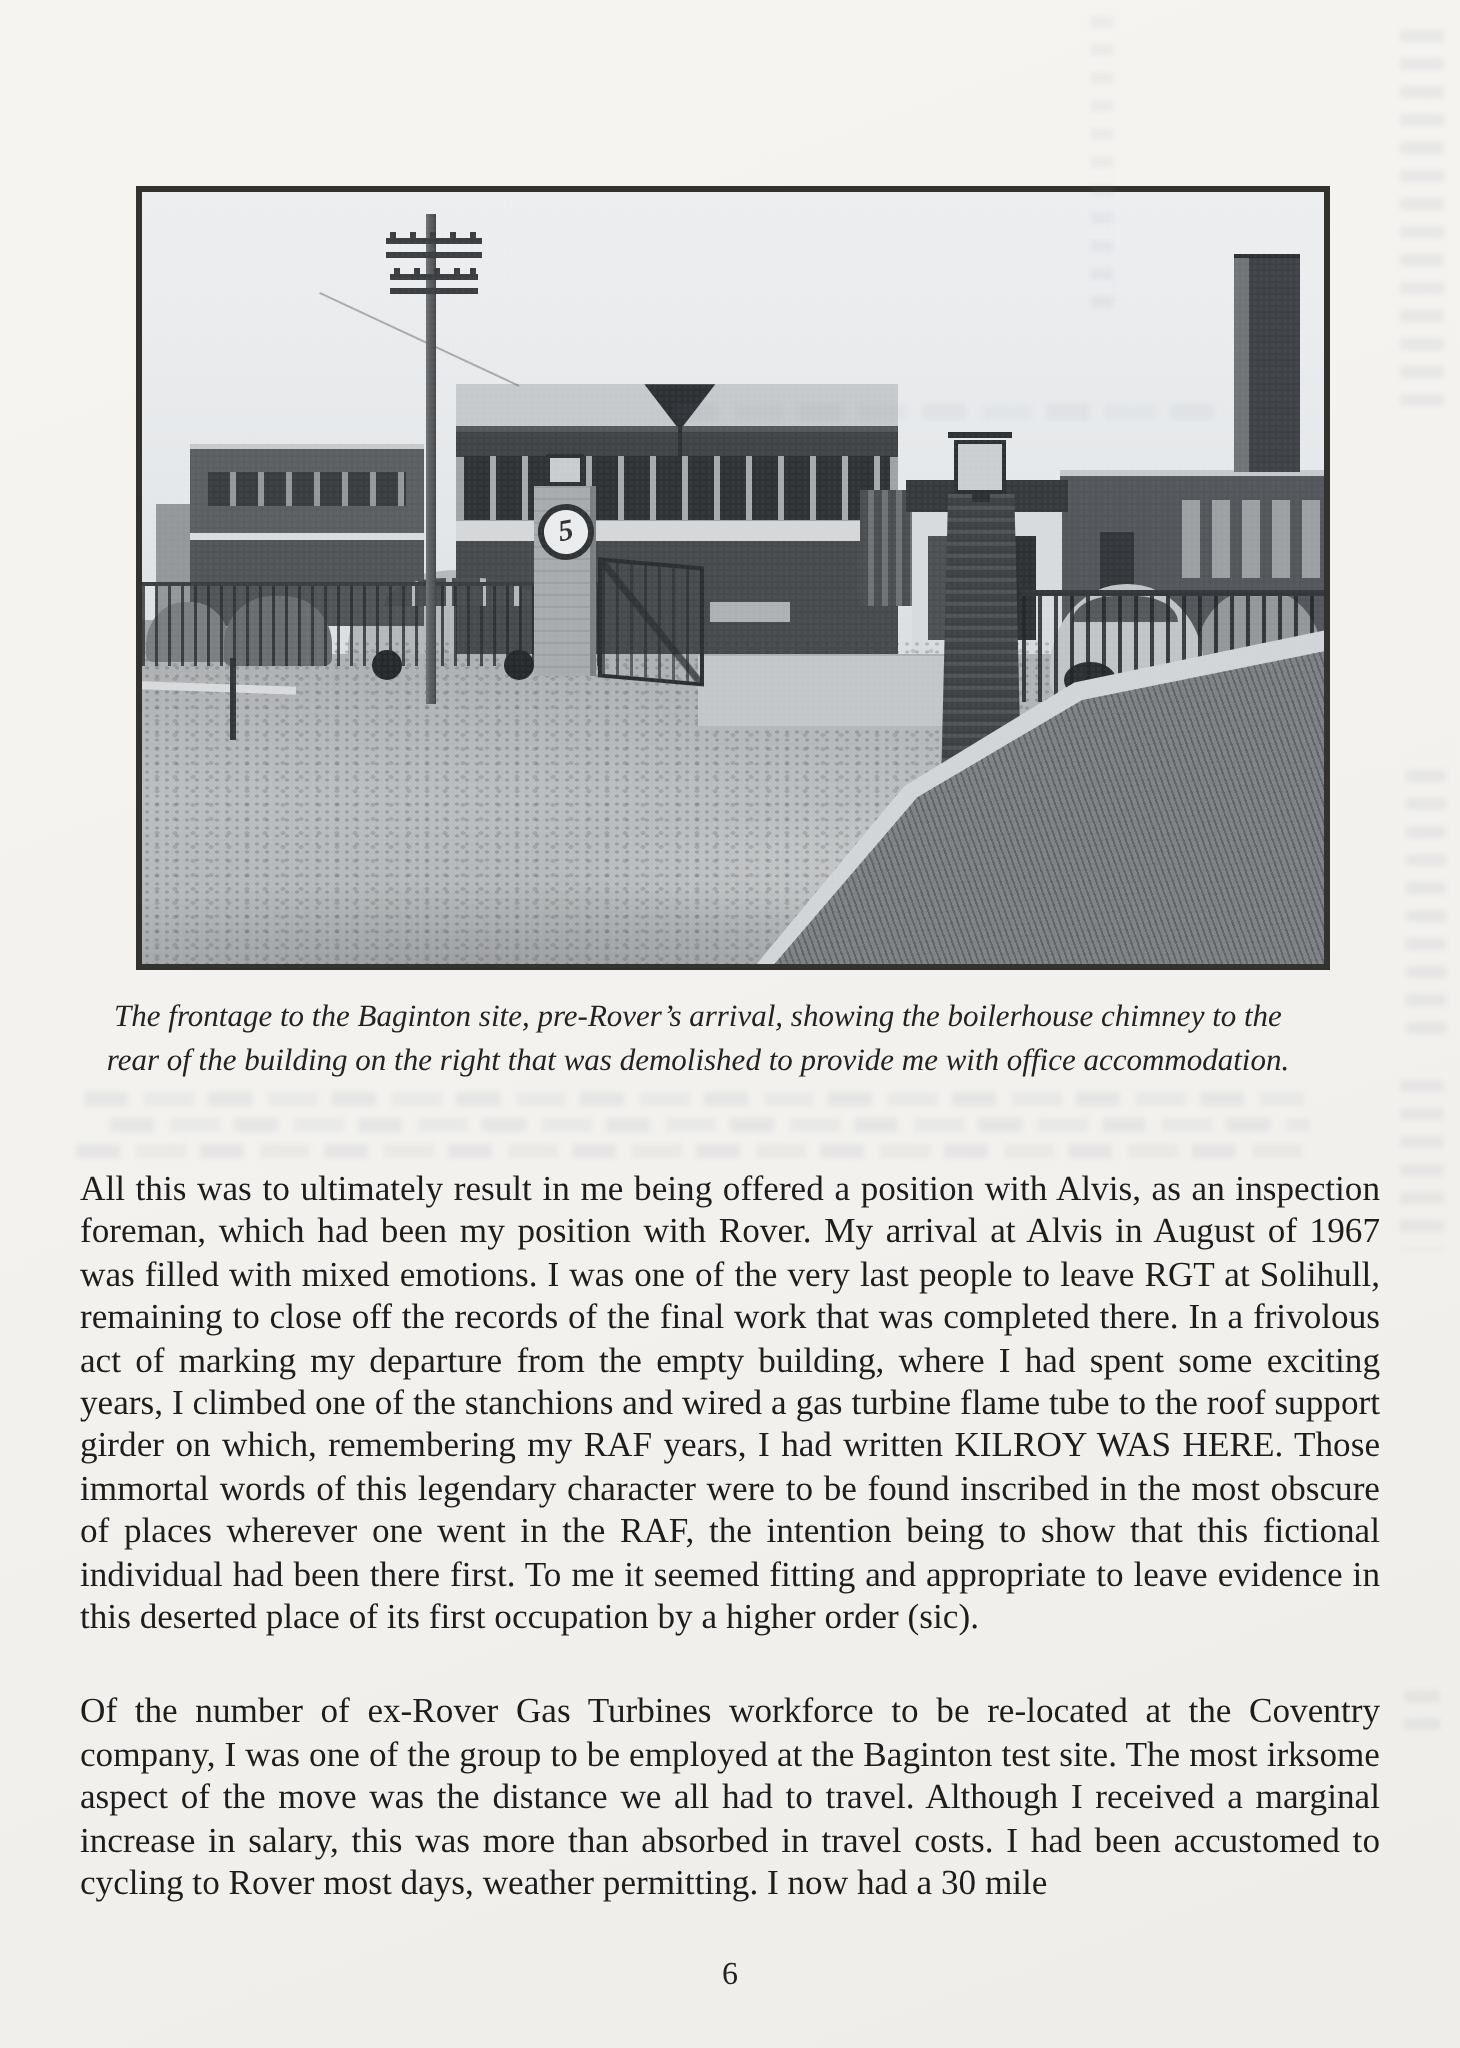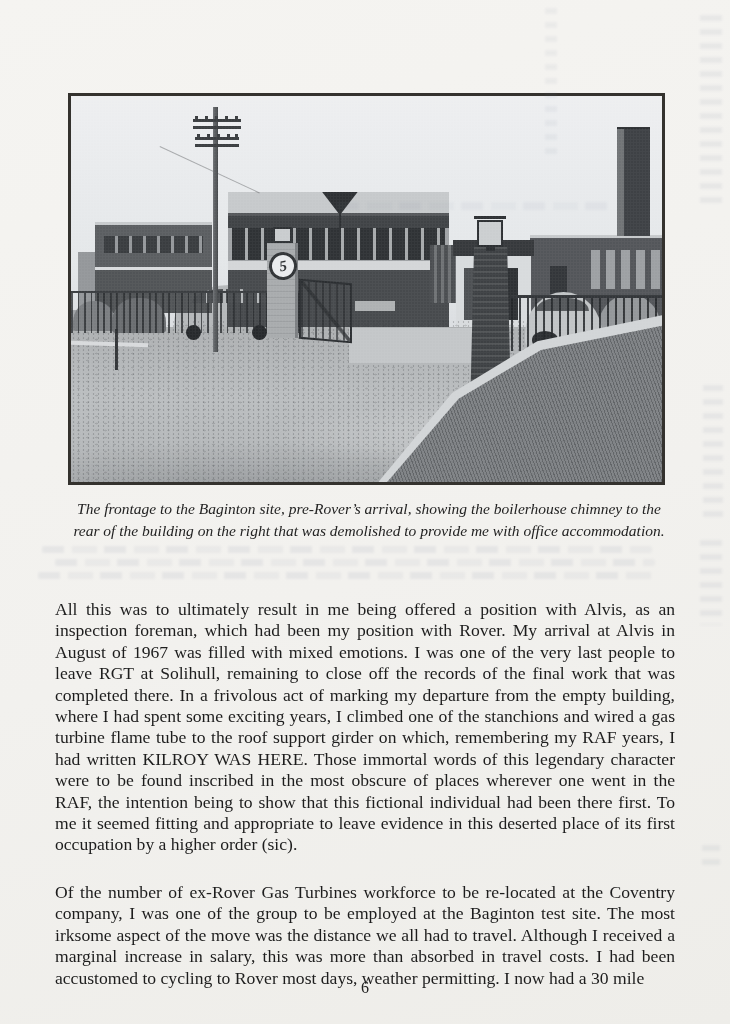"The frontage to the Baginton" .caption { left: 64px -> 44px }
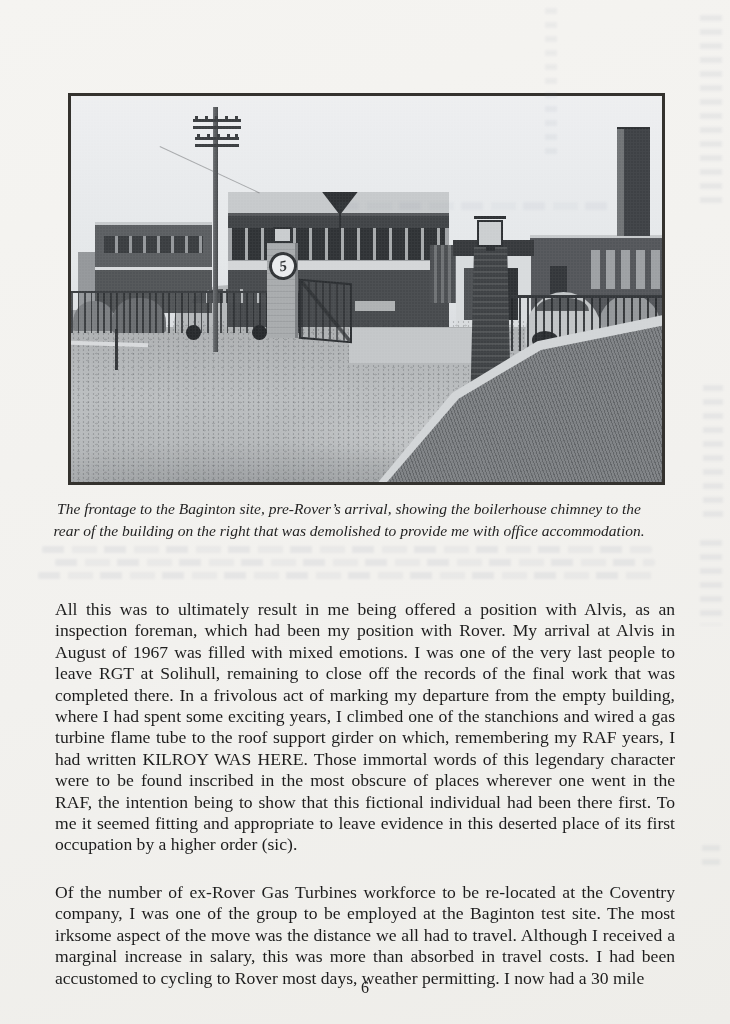"All this was to ultimately" .bodycol p { margin: 18px -> 3px }
